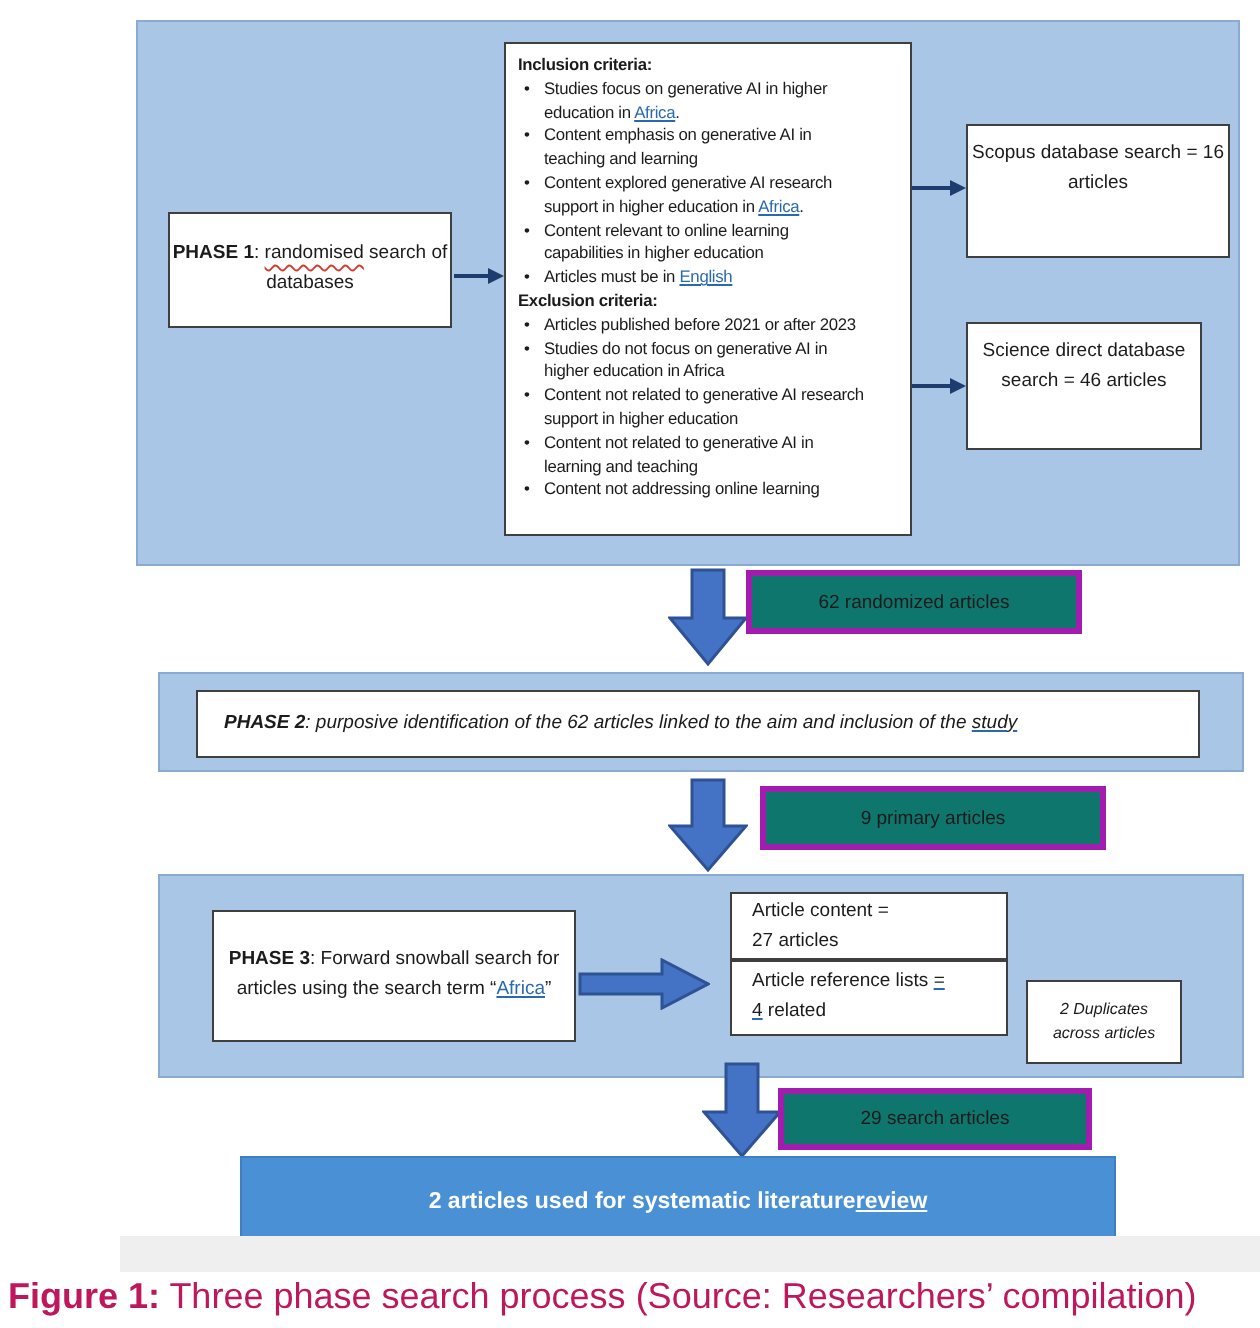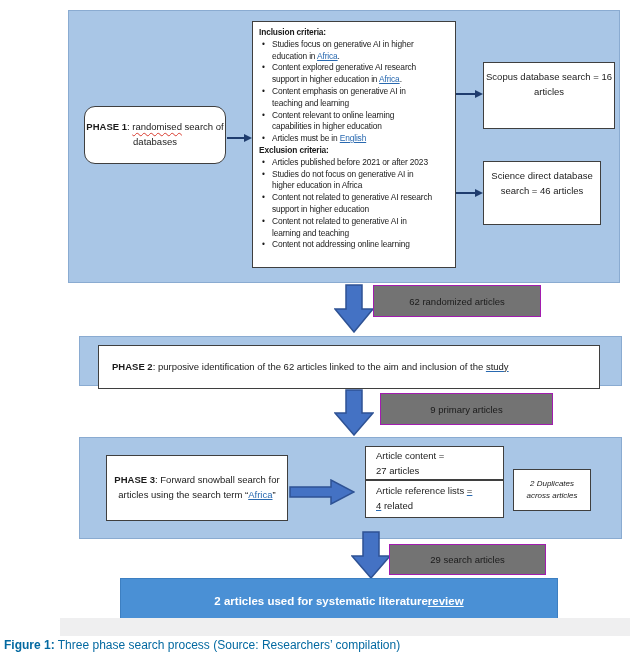"Content explored generative AI research" li { order: before "Content emphasis on generative AI" -> after "Content emphasis on generative AI" }
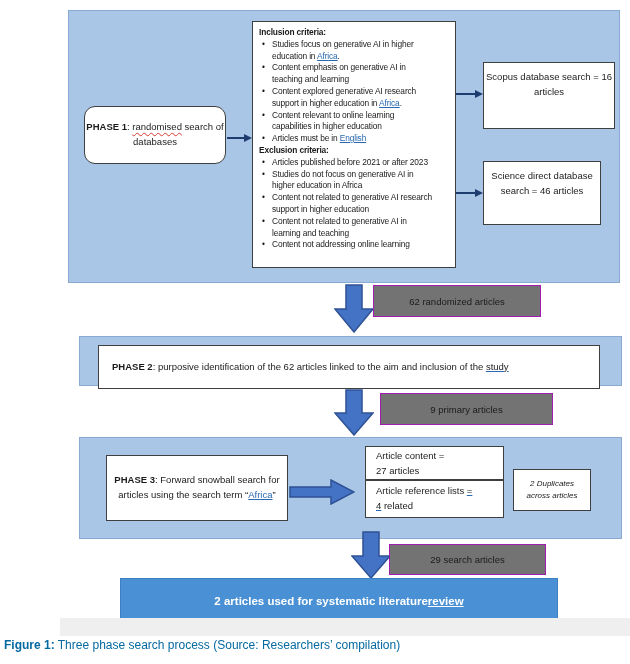"PHASE 1: randomised search of" div.wbox { border-radius: 11px -> none }
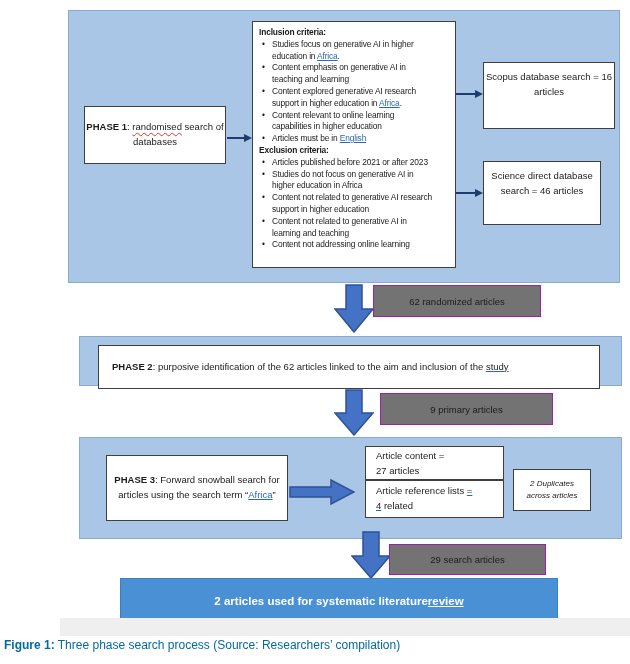"62 randomized articles" .thinbox { background: #737373 -> #0f766e; border: 1px solid #a21caf -> 3px solid #a21caf }
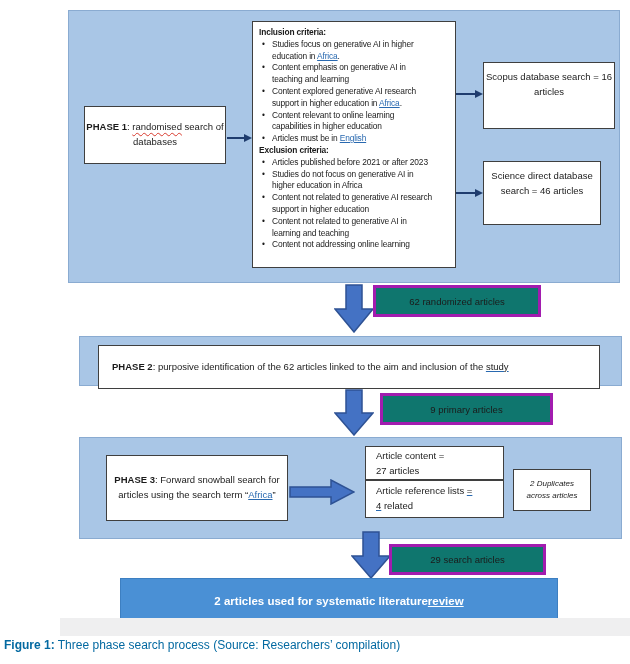"PHASE 2: purposive identification of" div.wbox { font-style: none -> italic; height: 44px -> 34px }
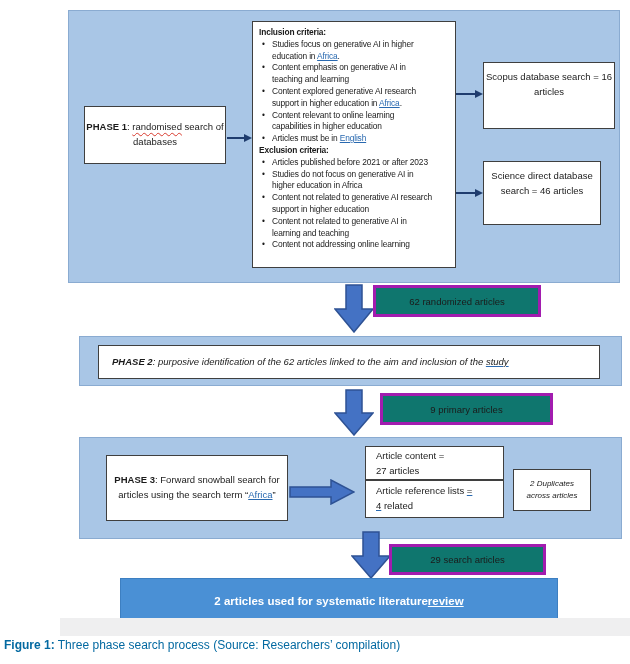"2 Duplicates across articles" div.wbox { top: 469px -> 490px }
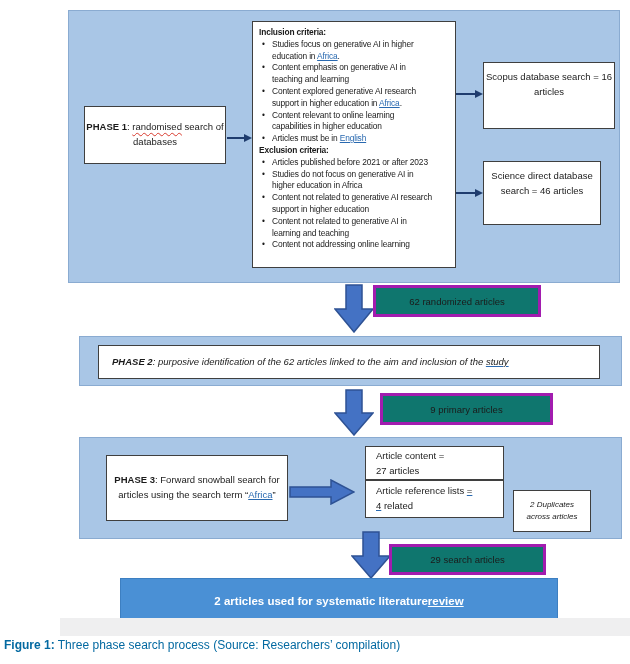"Figure 1: Three phase search" .caption { color: #0369a1 -> #be185d; font-size: 12px -> 18px }
